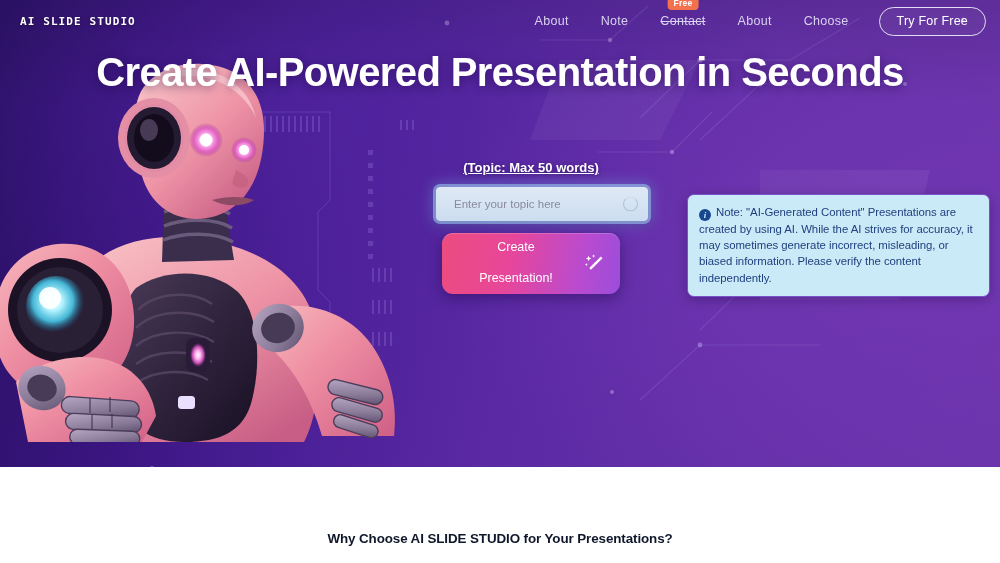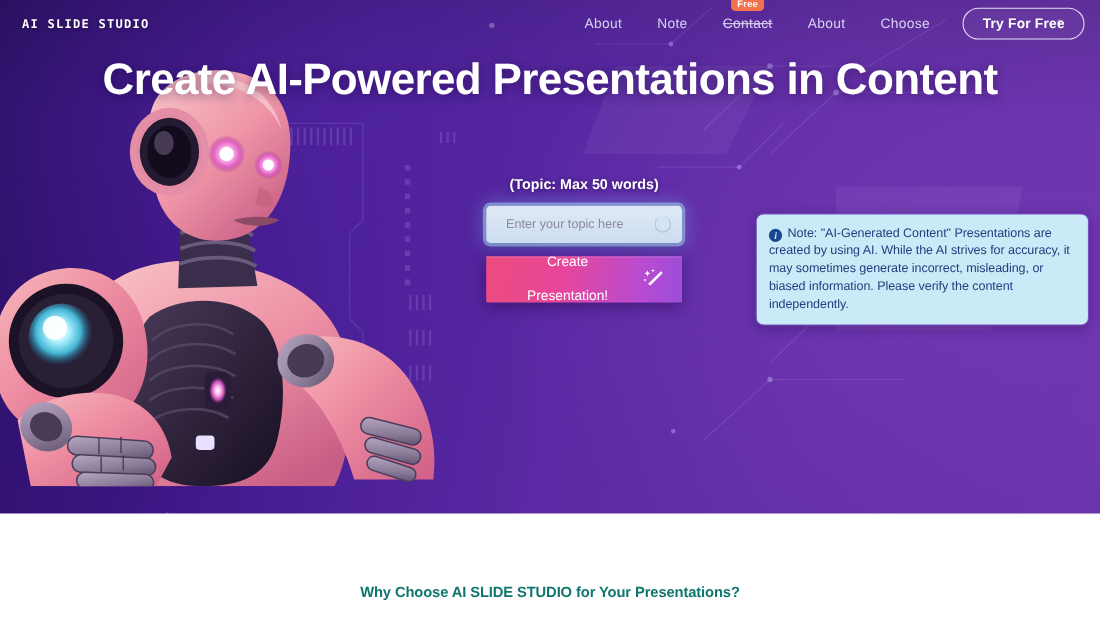"Try For Free" #try-free { font-weight: bold -> normal }
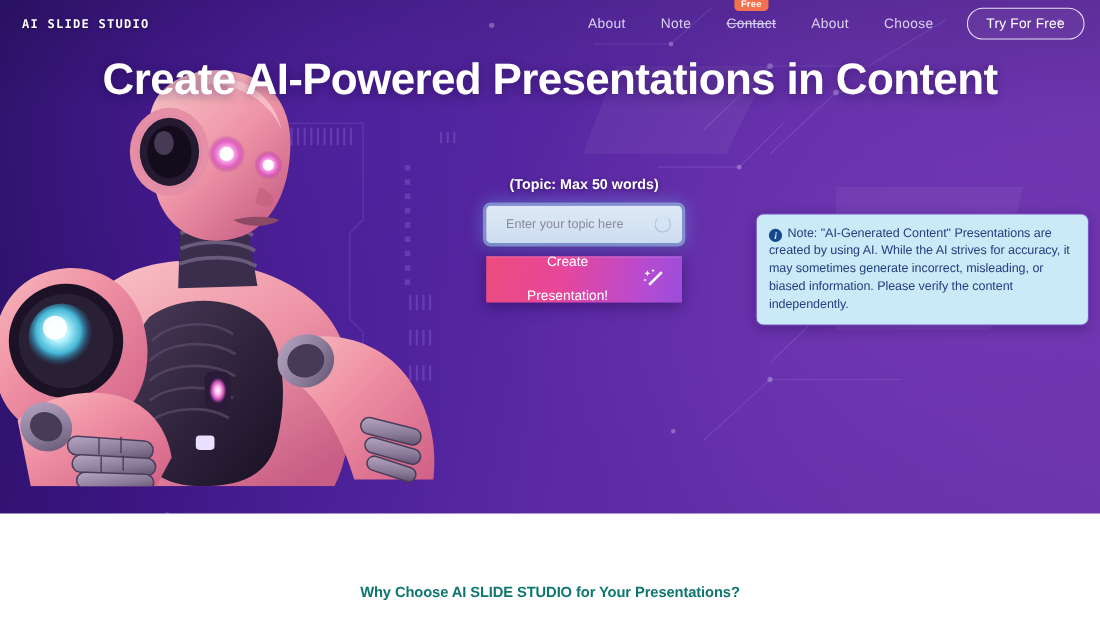"Create AI-Powered Presentations in" h1 { text: Presentations in Content -> Presentation in Seconds }
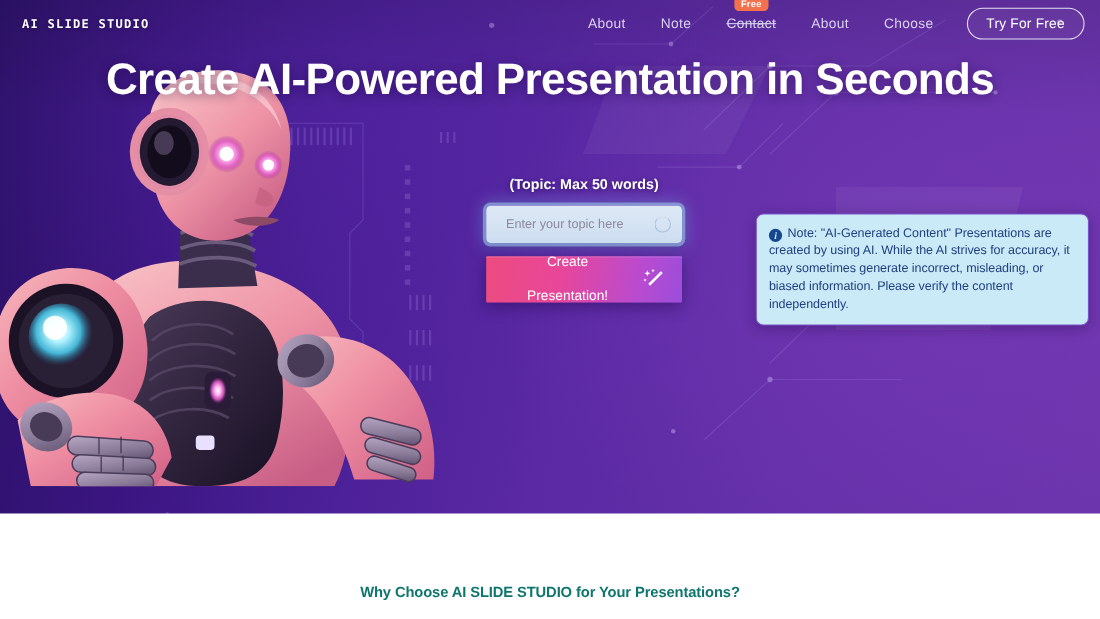"(Topic: Max 50 words)" #topic-label { text-decoration: none -> underline }
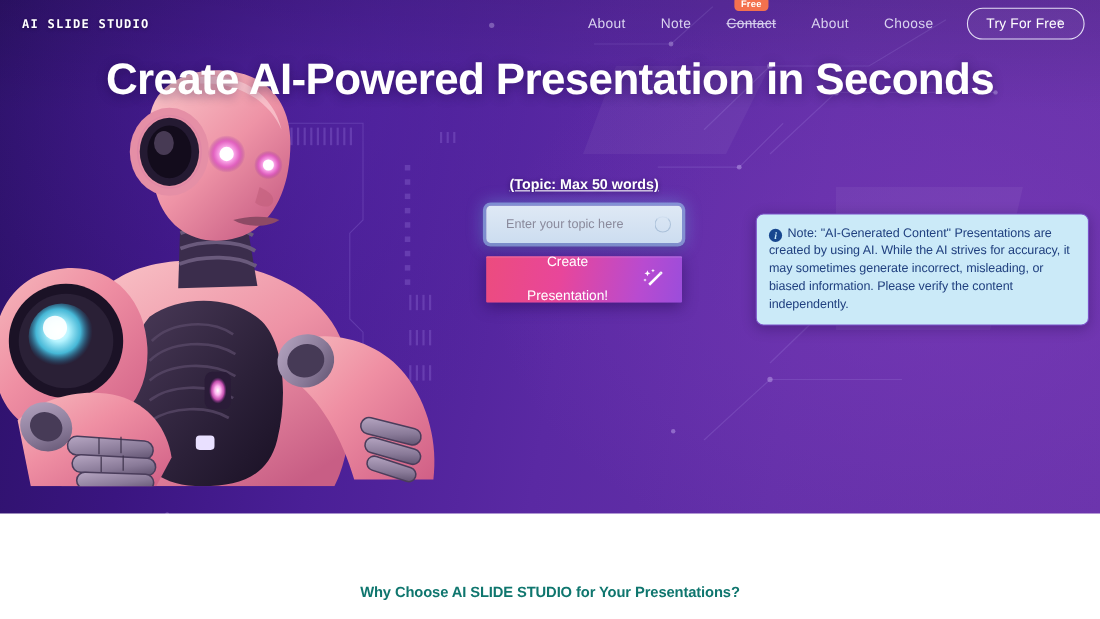"Enter your topic here" #topic-wrap { width: 178px -> 212px }
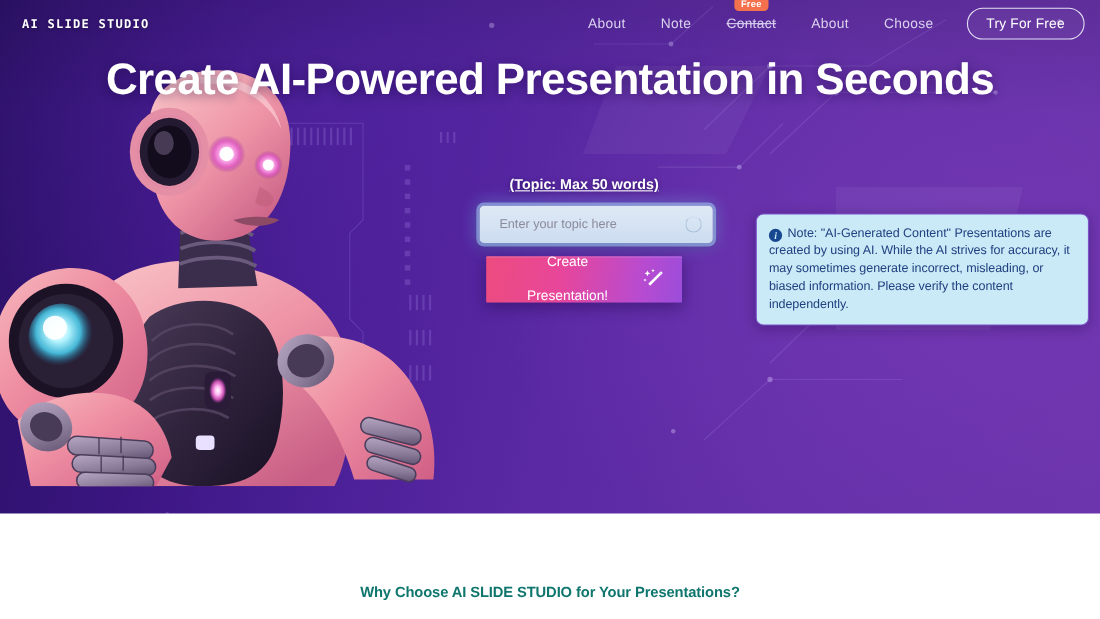"Create" #create-btn { border-radius: 1px -> 11px; height: 42px -> 61px }
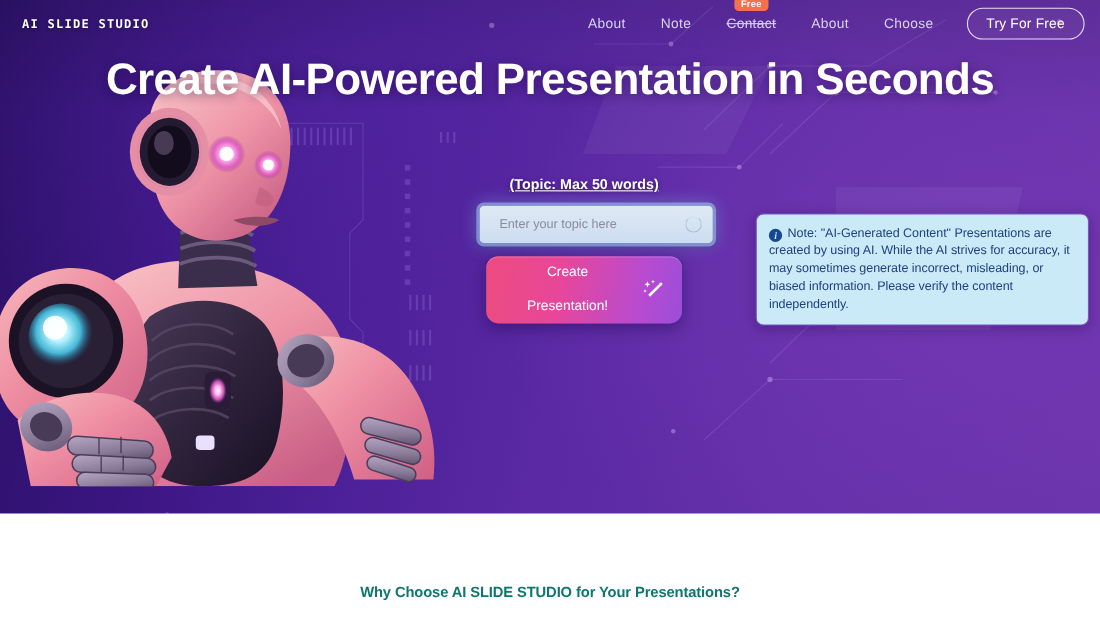"Why Choose AI SLIDE STUDIO" #section-title { color: #0f766e -> #0f172a }
